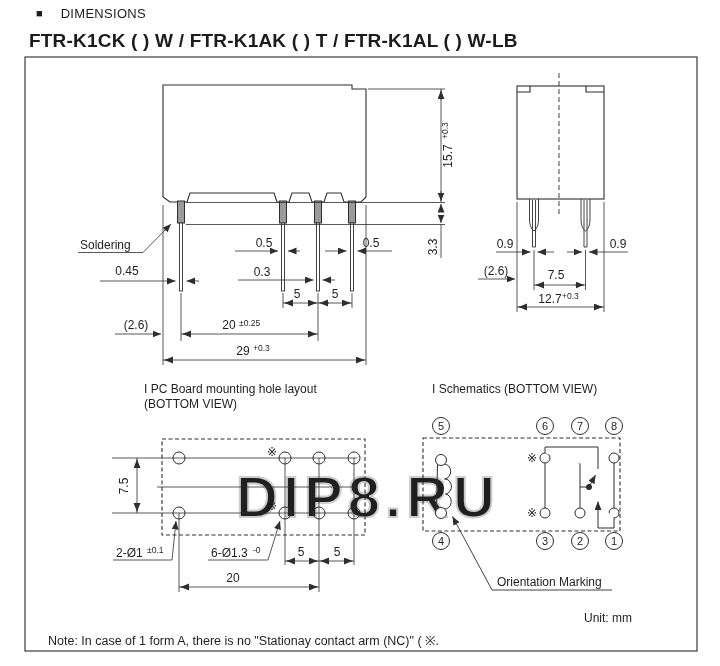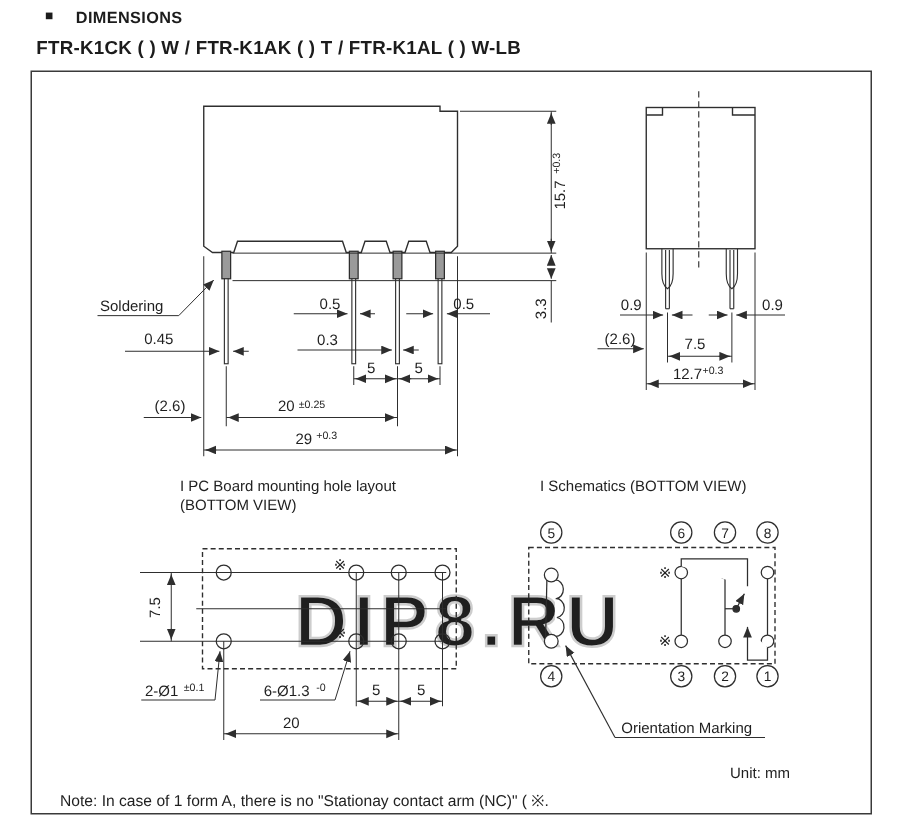"DIMENSIONS" .hdr-title { font-weight: bold -> normal }
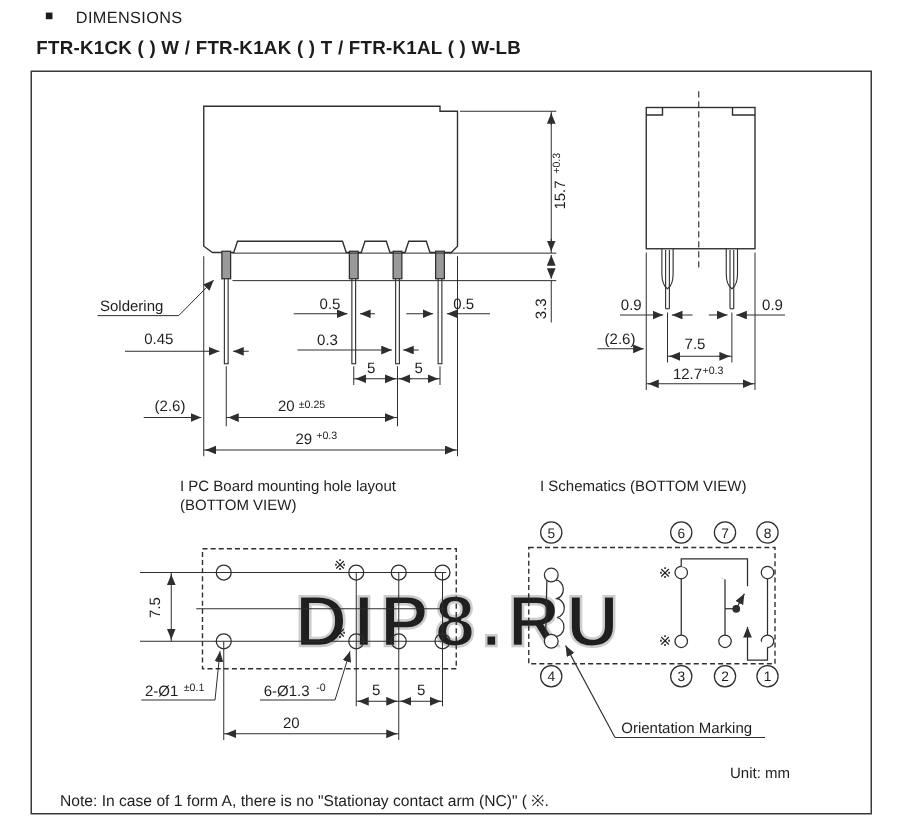"FTR-K1CK ( ) W /" .hdr-sub { font-size: 15px -> 19px }
